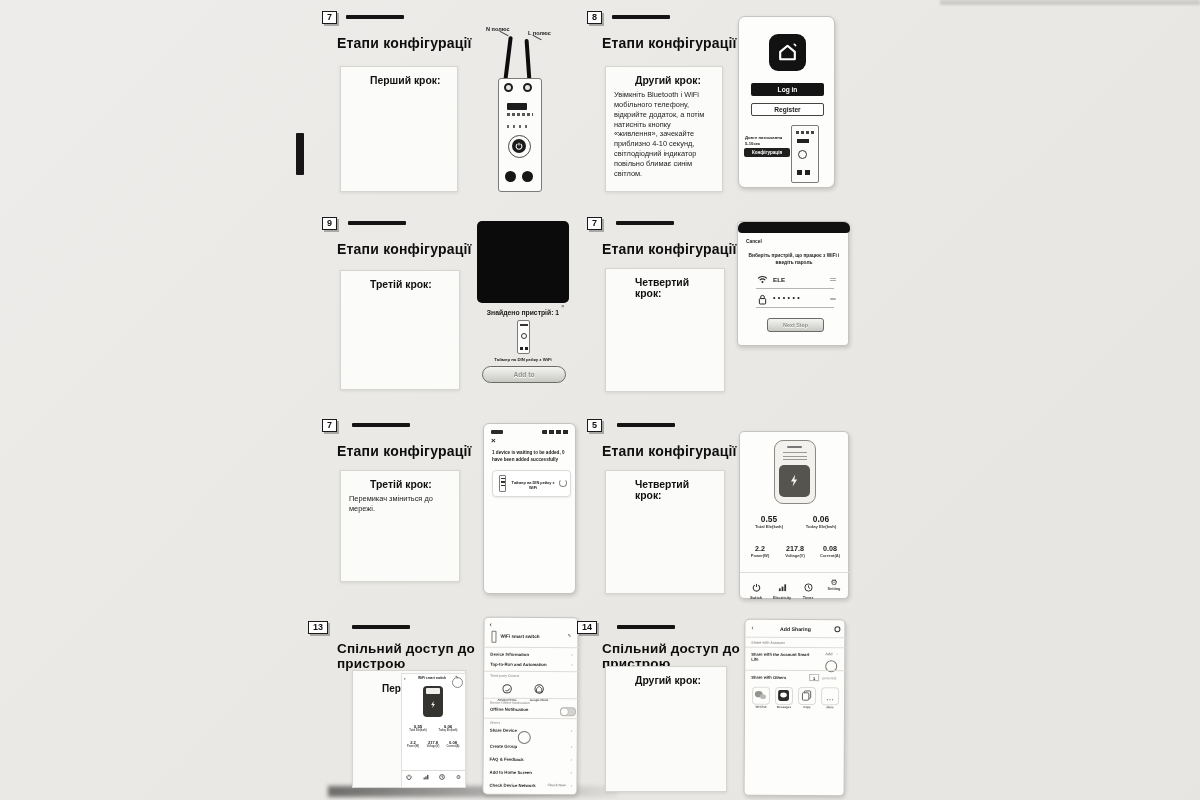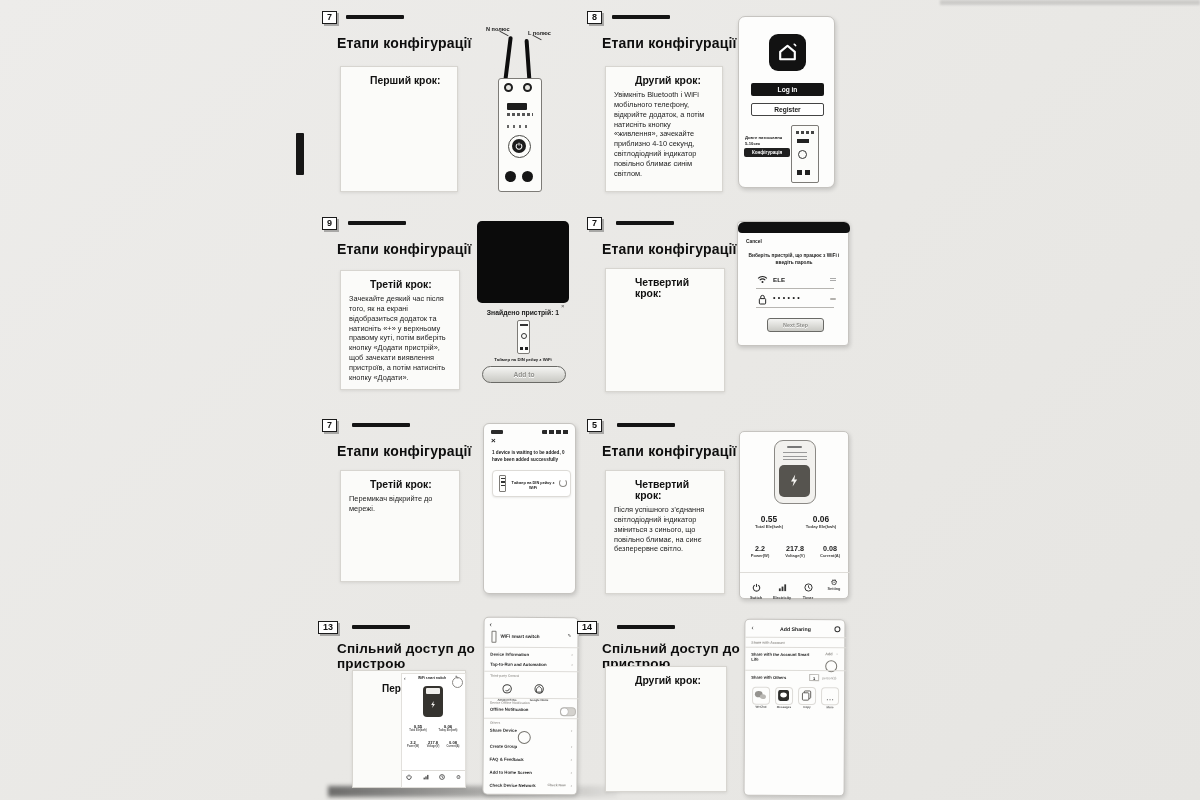"Зачекайте деякий час після того," div.stepb { html: <div>Зачекайте деякий час після того, як на екрані відобразиться додаток та натисніть «+» у верхньому правому куті, потім виберіть кнопку «Додати пристрій», щоб зачекати виявлення пристроїв, а потім натисніть кнопку «Додати».</div> -> none }
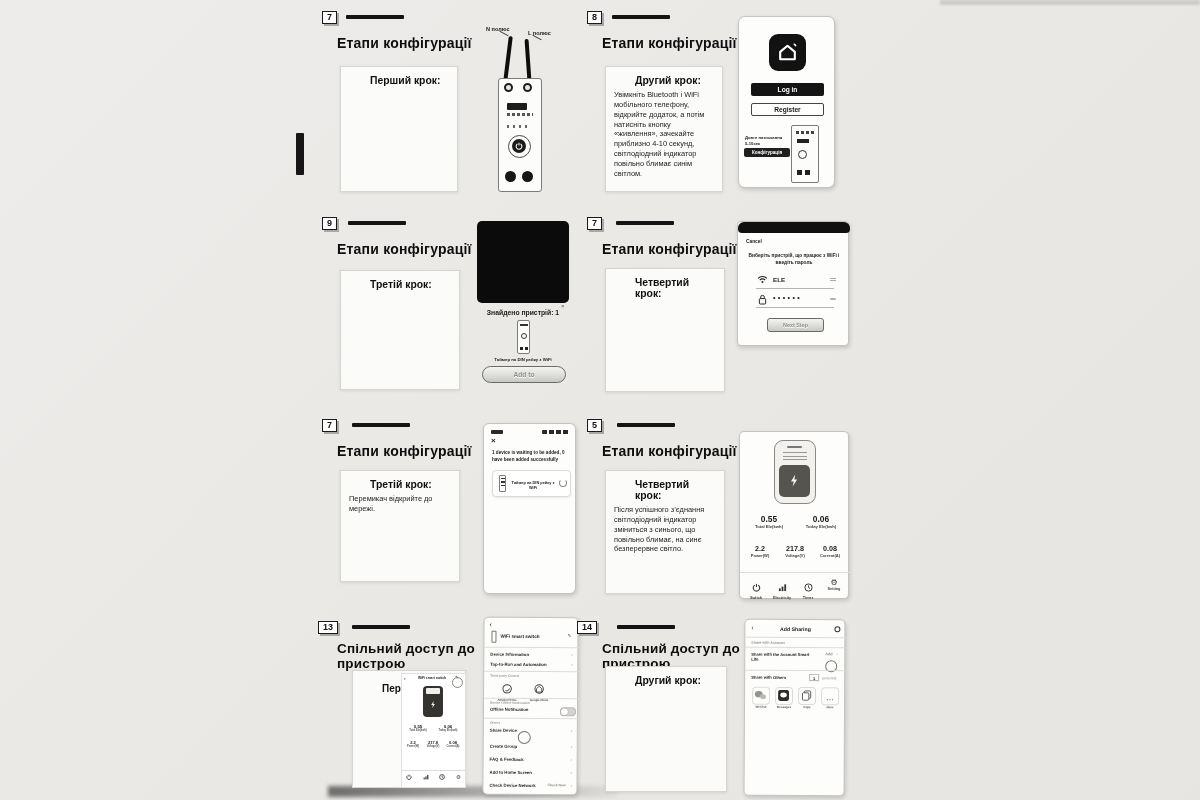"Перемикач відкрийте до мережі." div.stepb { text: відкрийте -> зміниться }
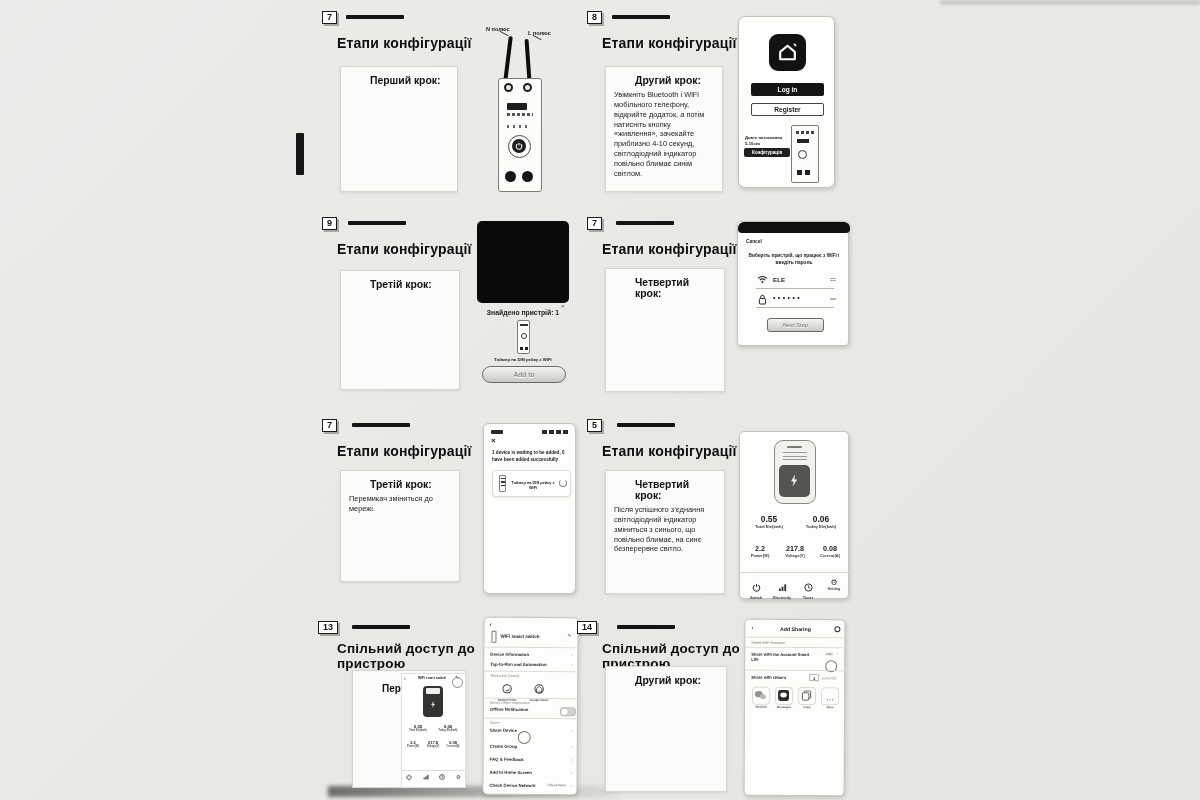"Після успішного з’єднання світлодіодний" div.stepb { html: <div>Після успішного з’єднання світлодіодний індикатор зміниться з синього, що повільно блимає, на синє безперервне світло.</div> -> none }
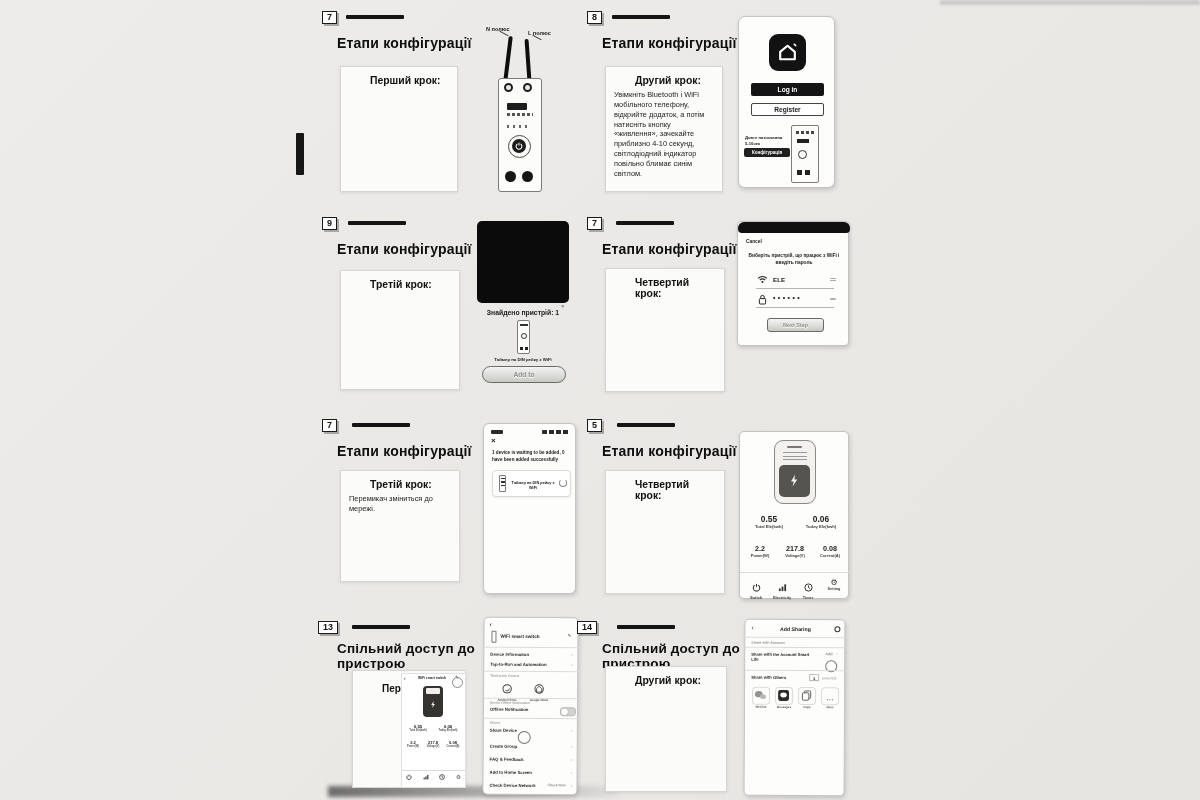"13" div.badge { left: 318px -> 308px }
